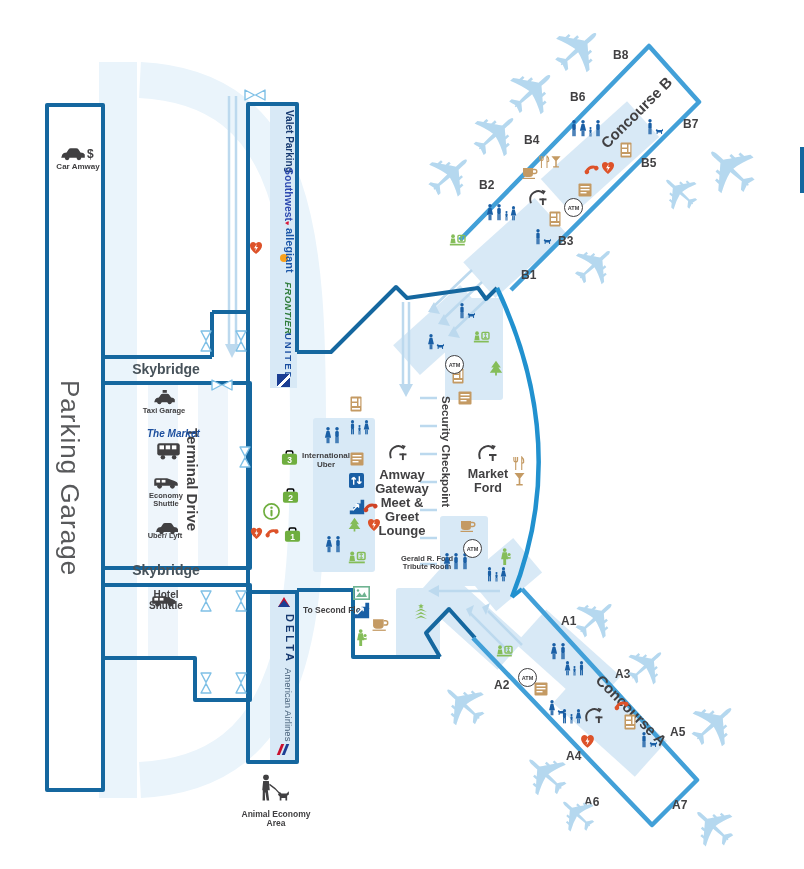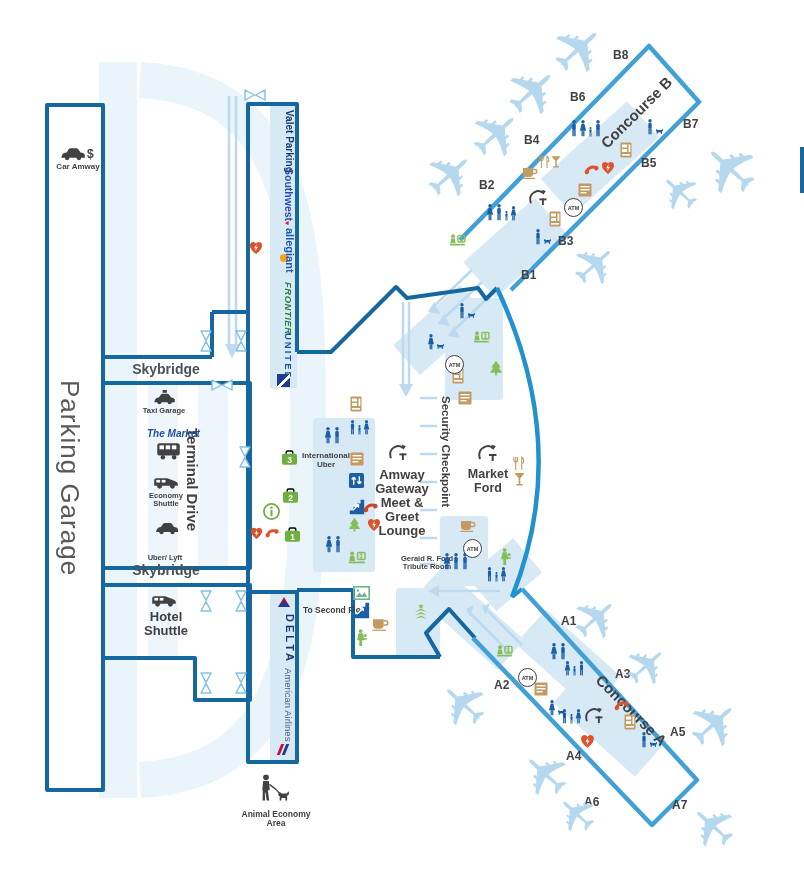"Uber/ Lyft" div.lbl { top: 554px -> 532px }
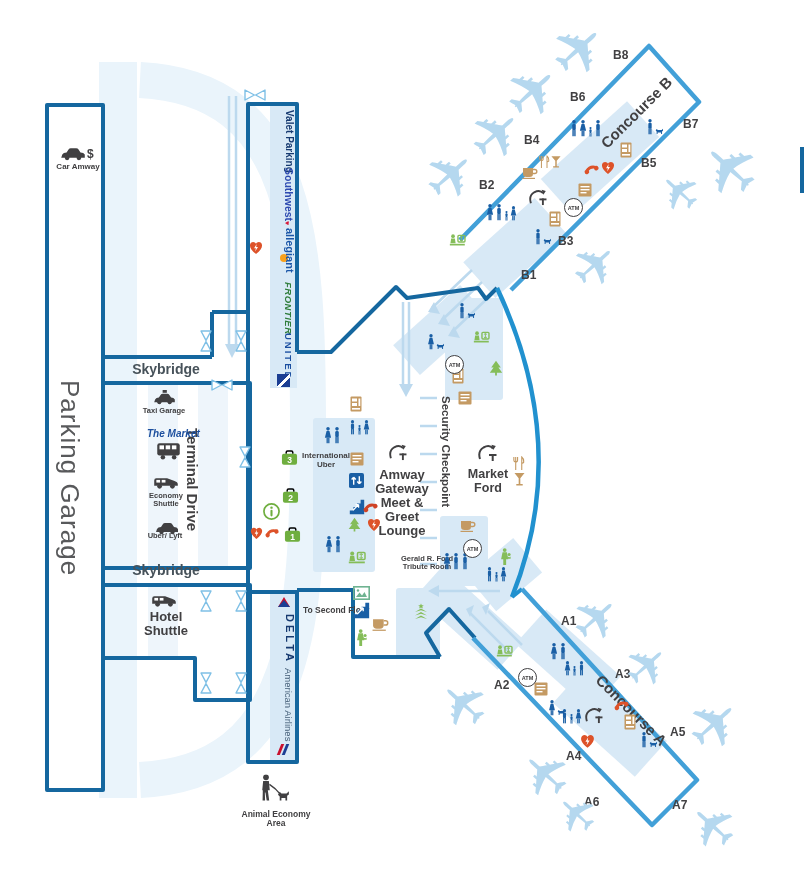"Hotel Shuttle" div.lbl { font-size: 13px -> 10px; top: 610px -> 590px }
